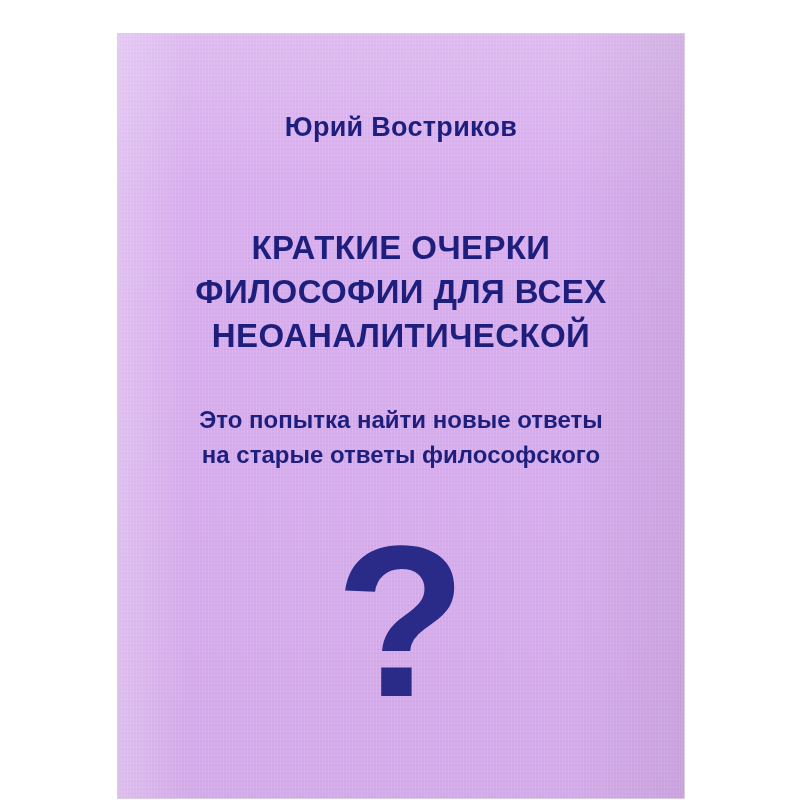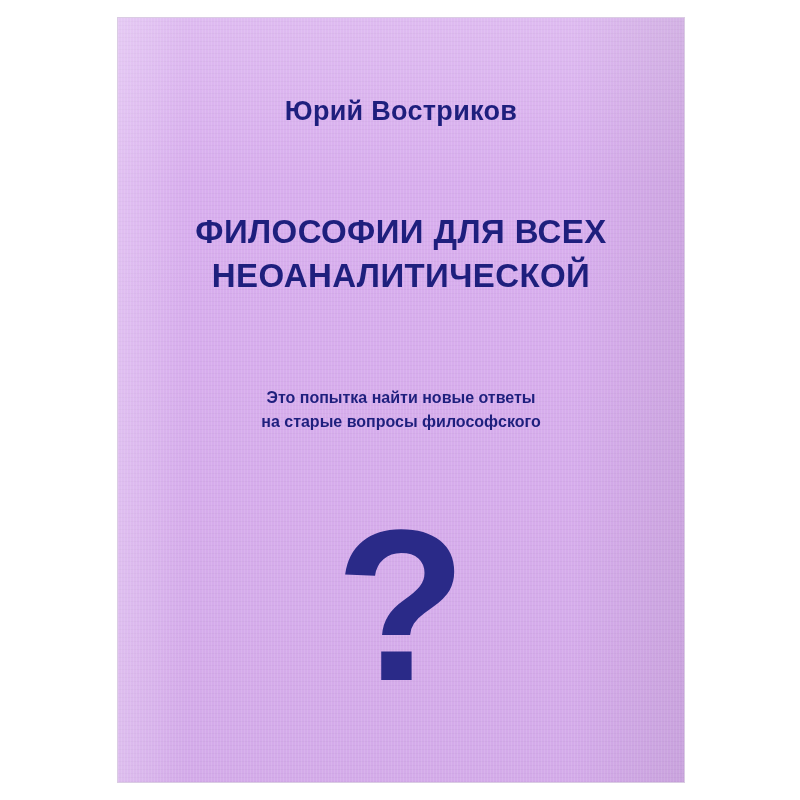"Юрий Востриков" #cover { top: 18px -> 34px }
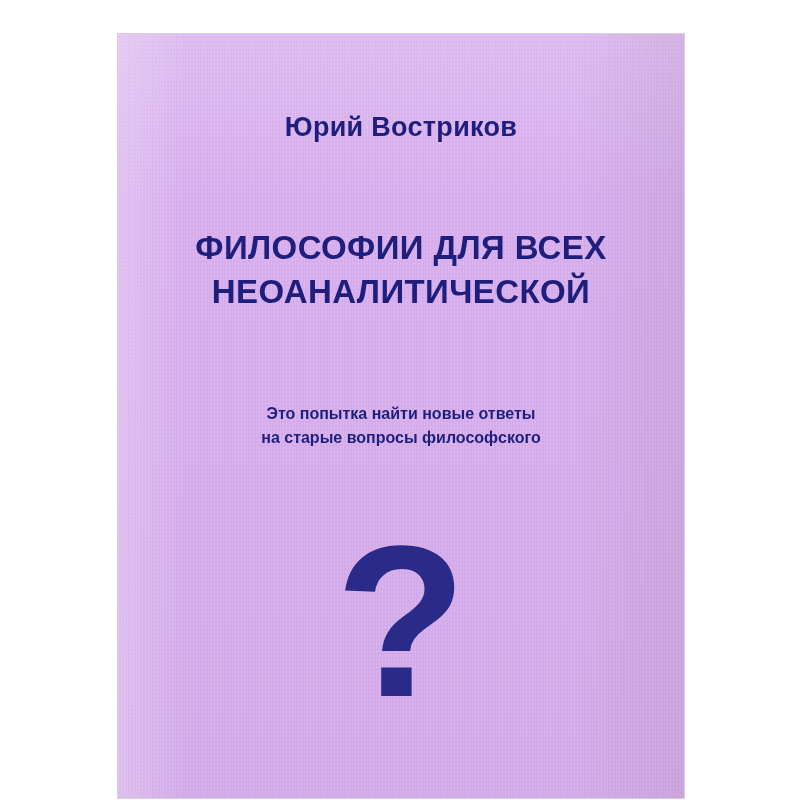"КРАТКИЕ ОЧЕРКИ" div { html: none -> <div>КРАТКИЕ ОЧЕРКИ</div> }
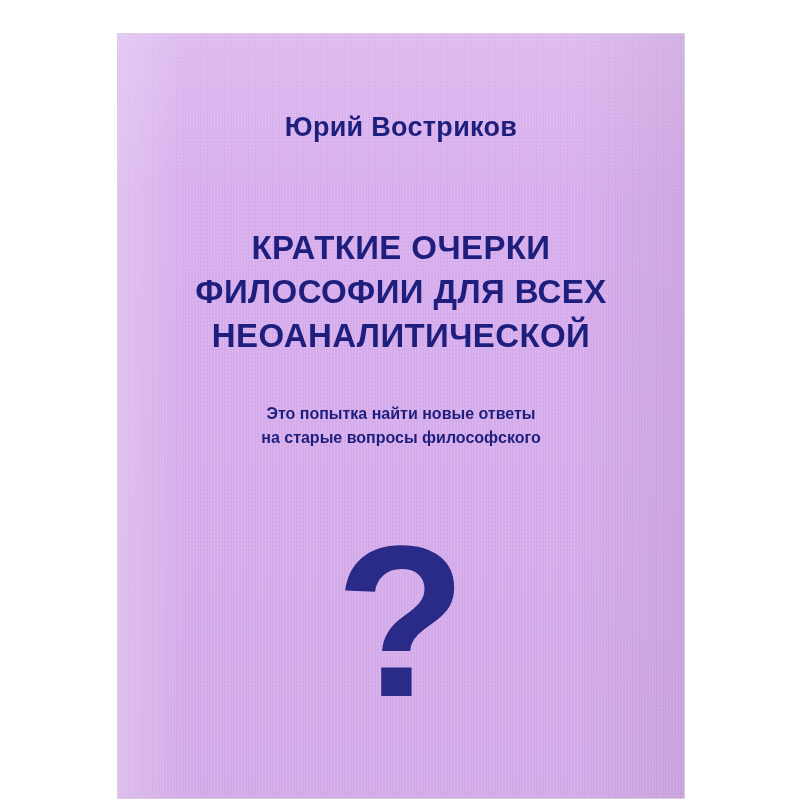"Это попытка найти новые ответы" #subtitle { font-size: 16px -> 24px }
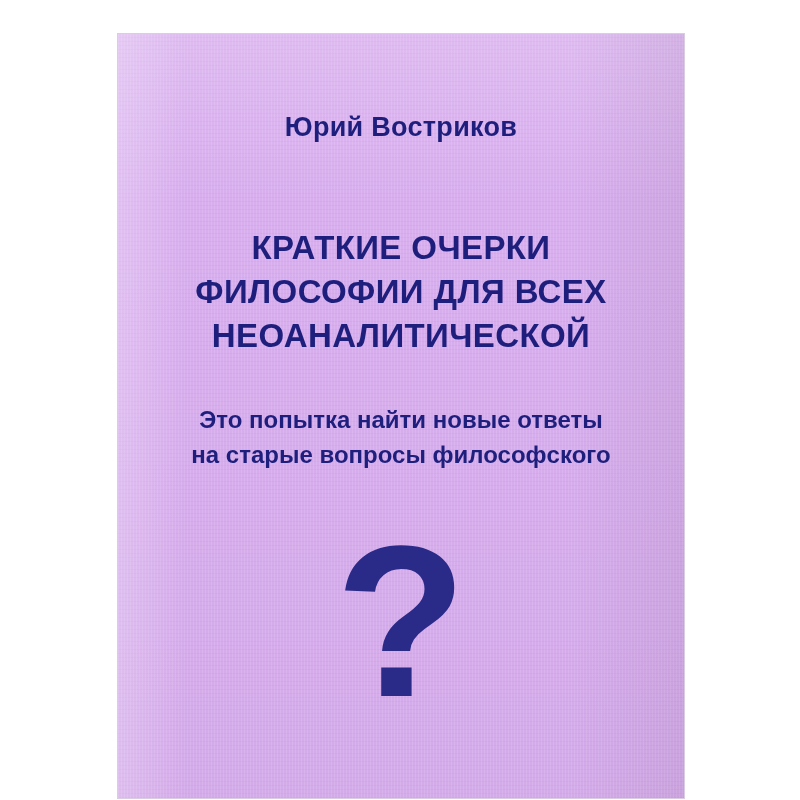"на старые вопросы философского" div { text: вопросы -> ответы }
